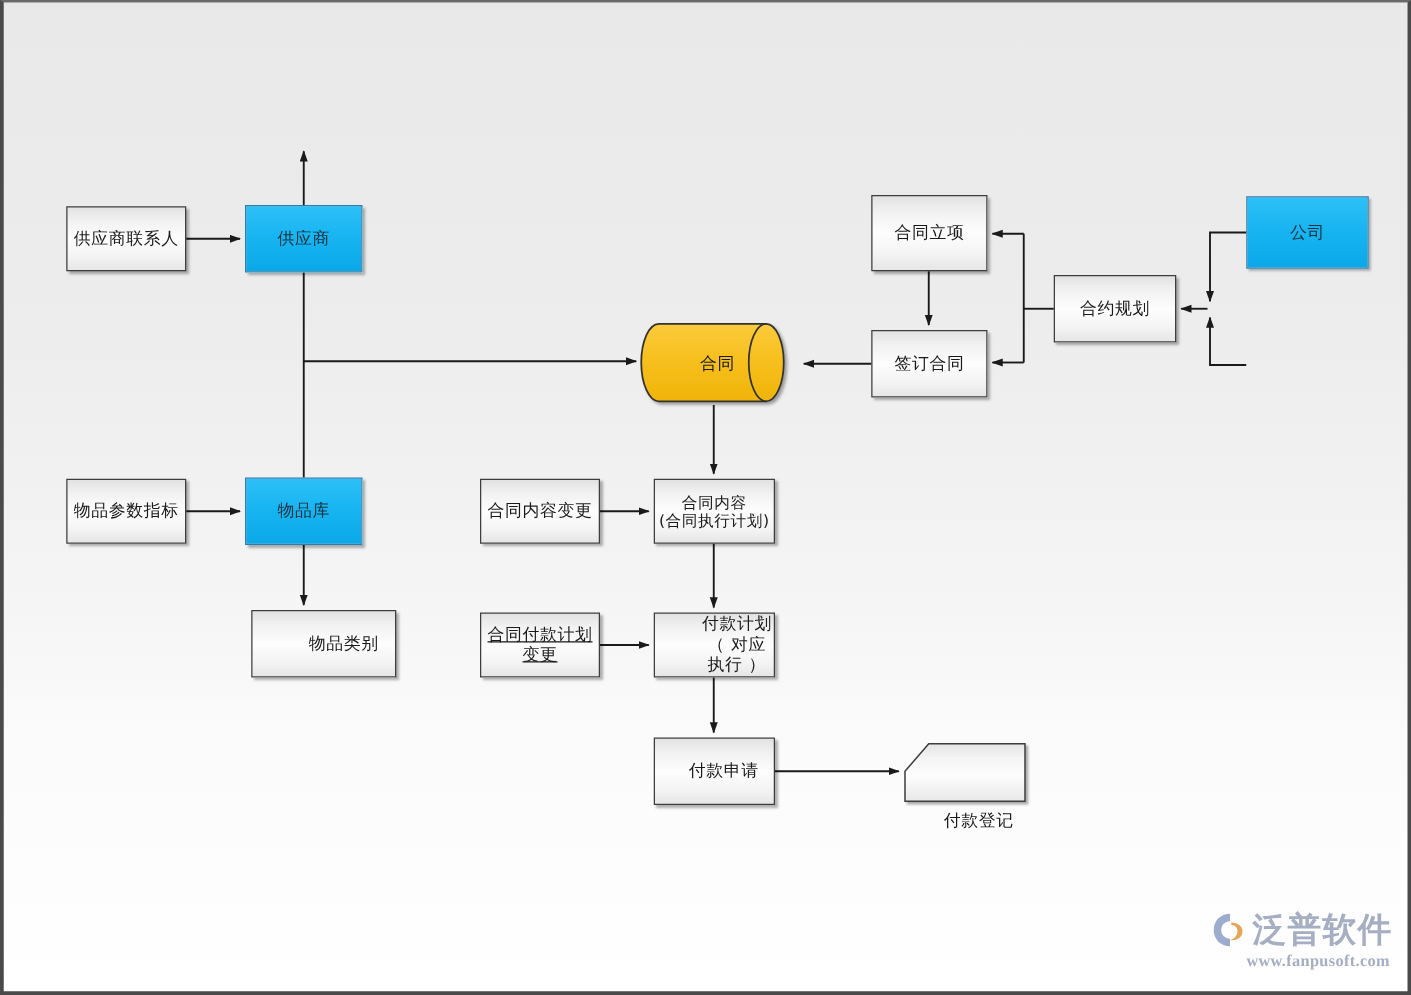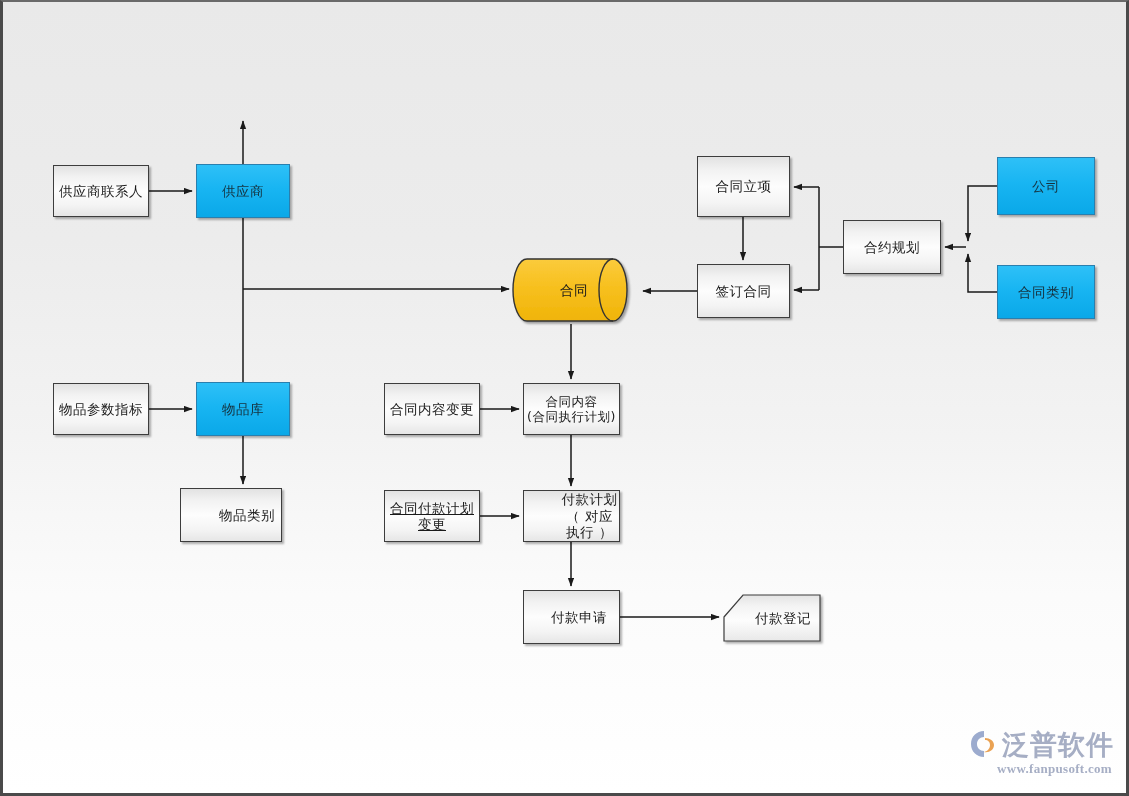"合同类别" div.node { html: <div>合同类别</div> -> none }
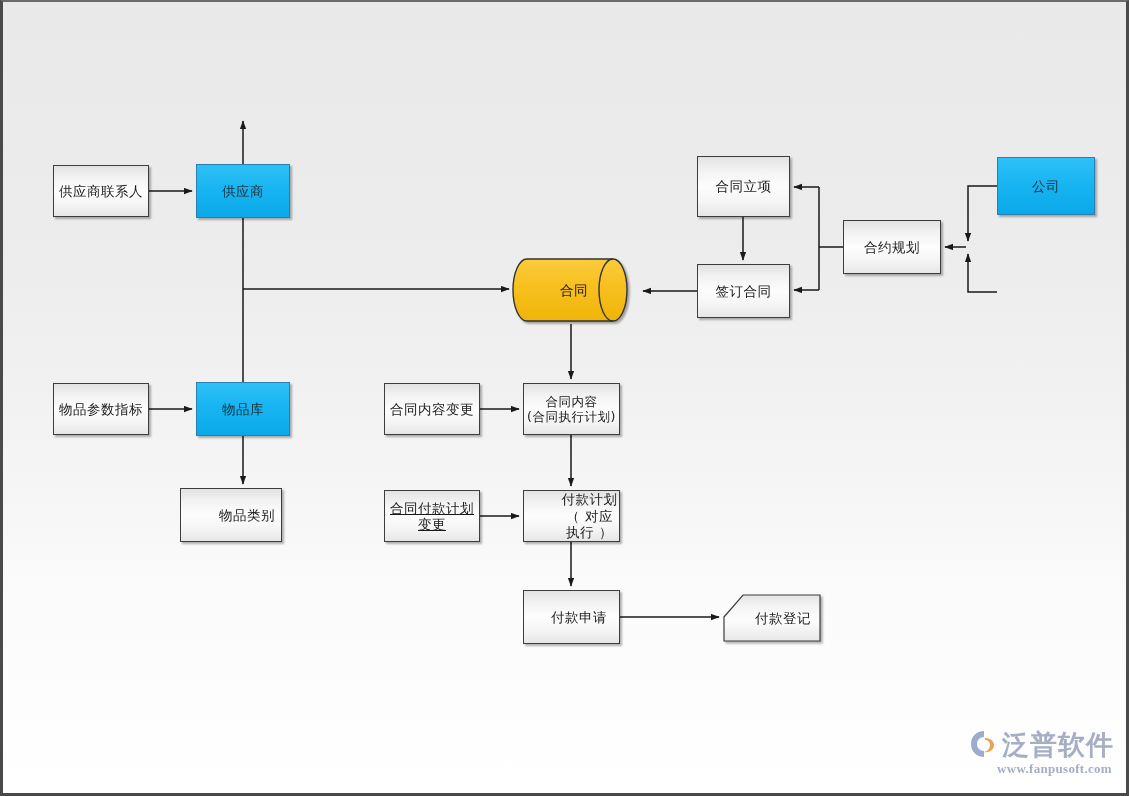"物品类别" div.node { left: 177px -> 198px; width: 102px -> 116px }
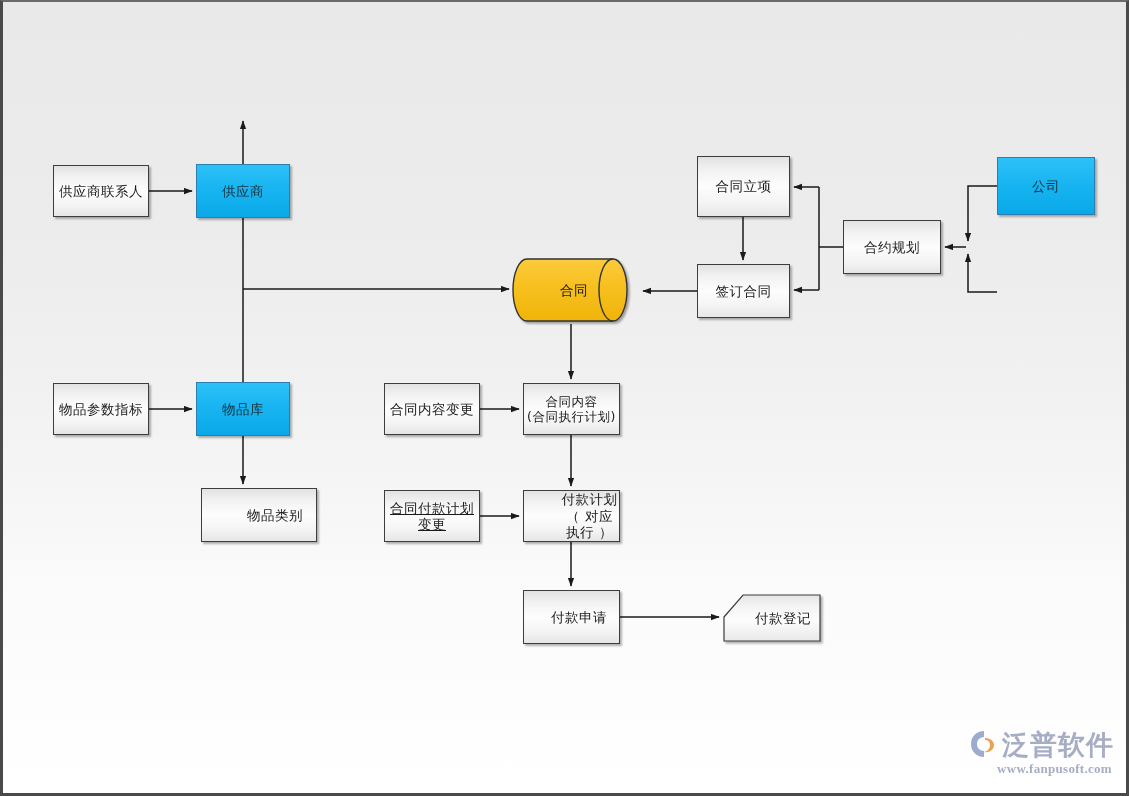"付款登记" div.cut-label { margin-top: none -> 38px }
